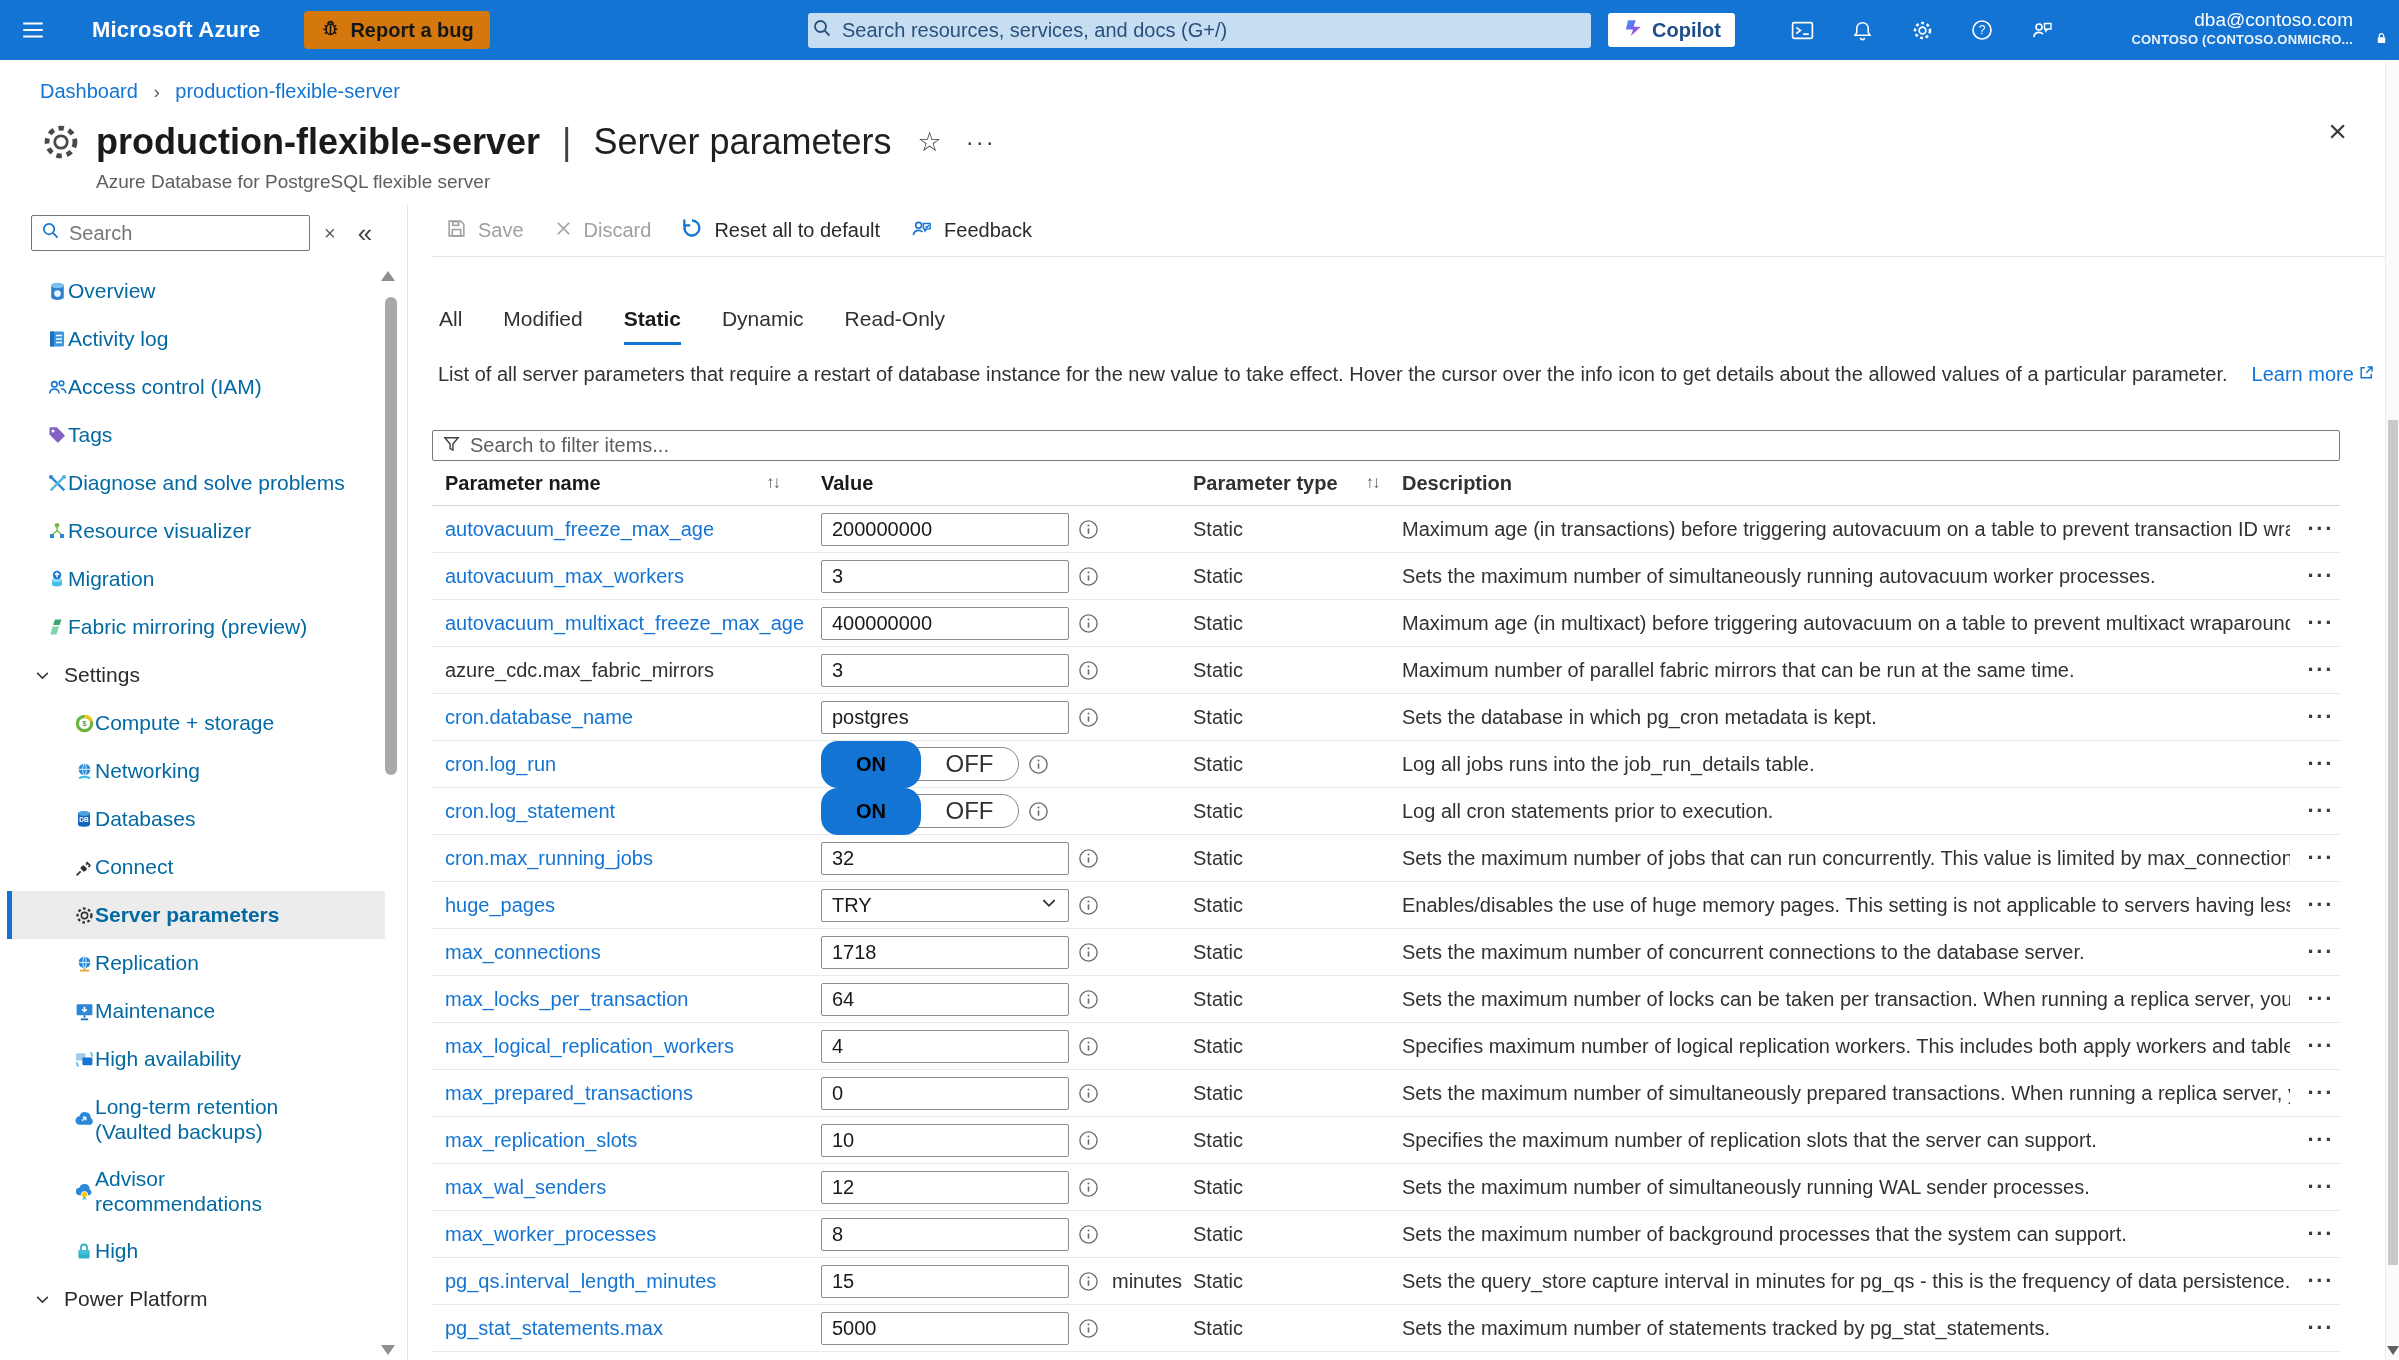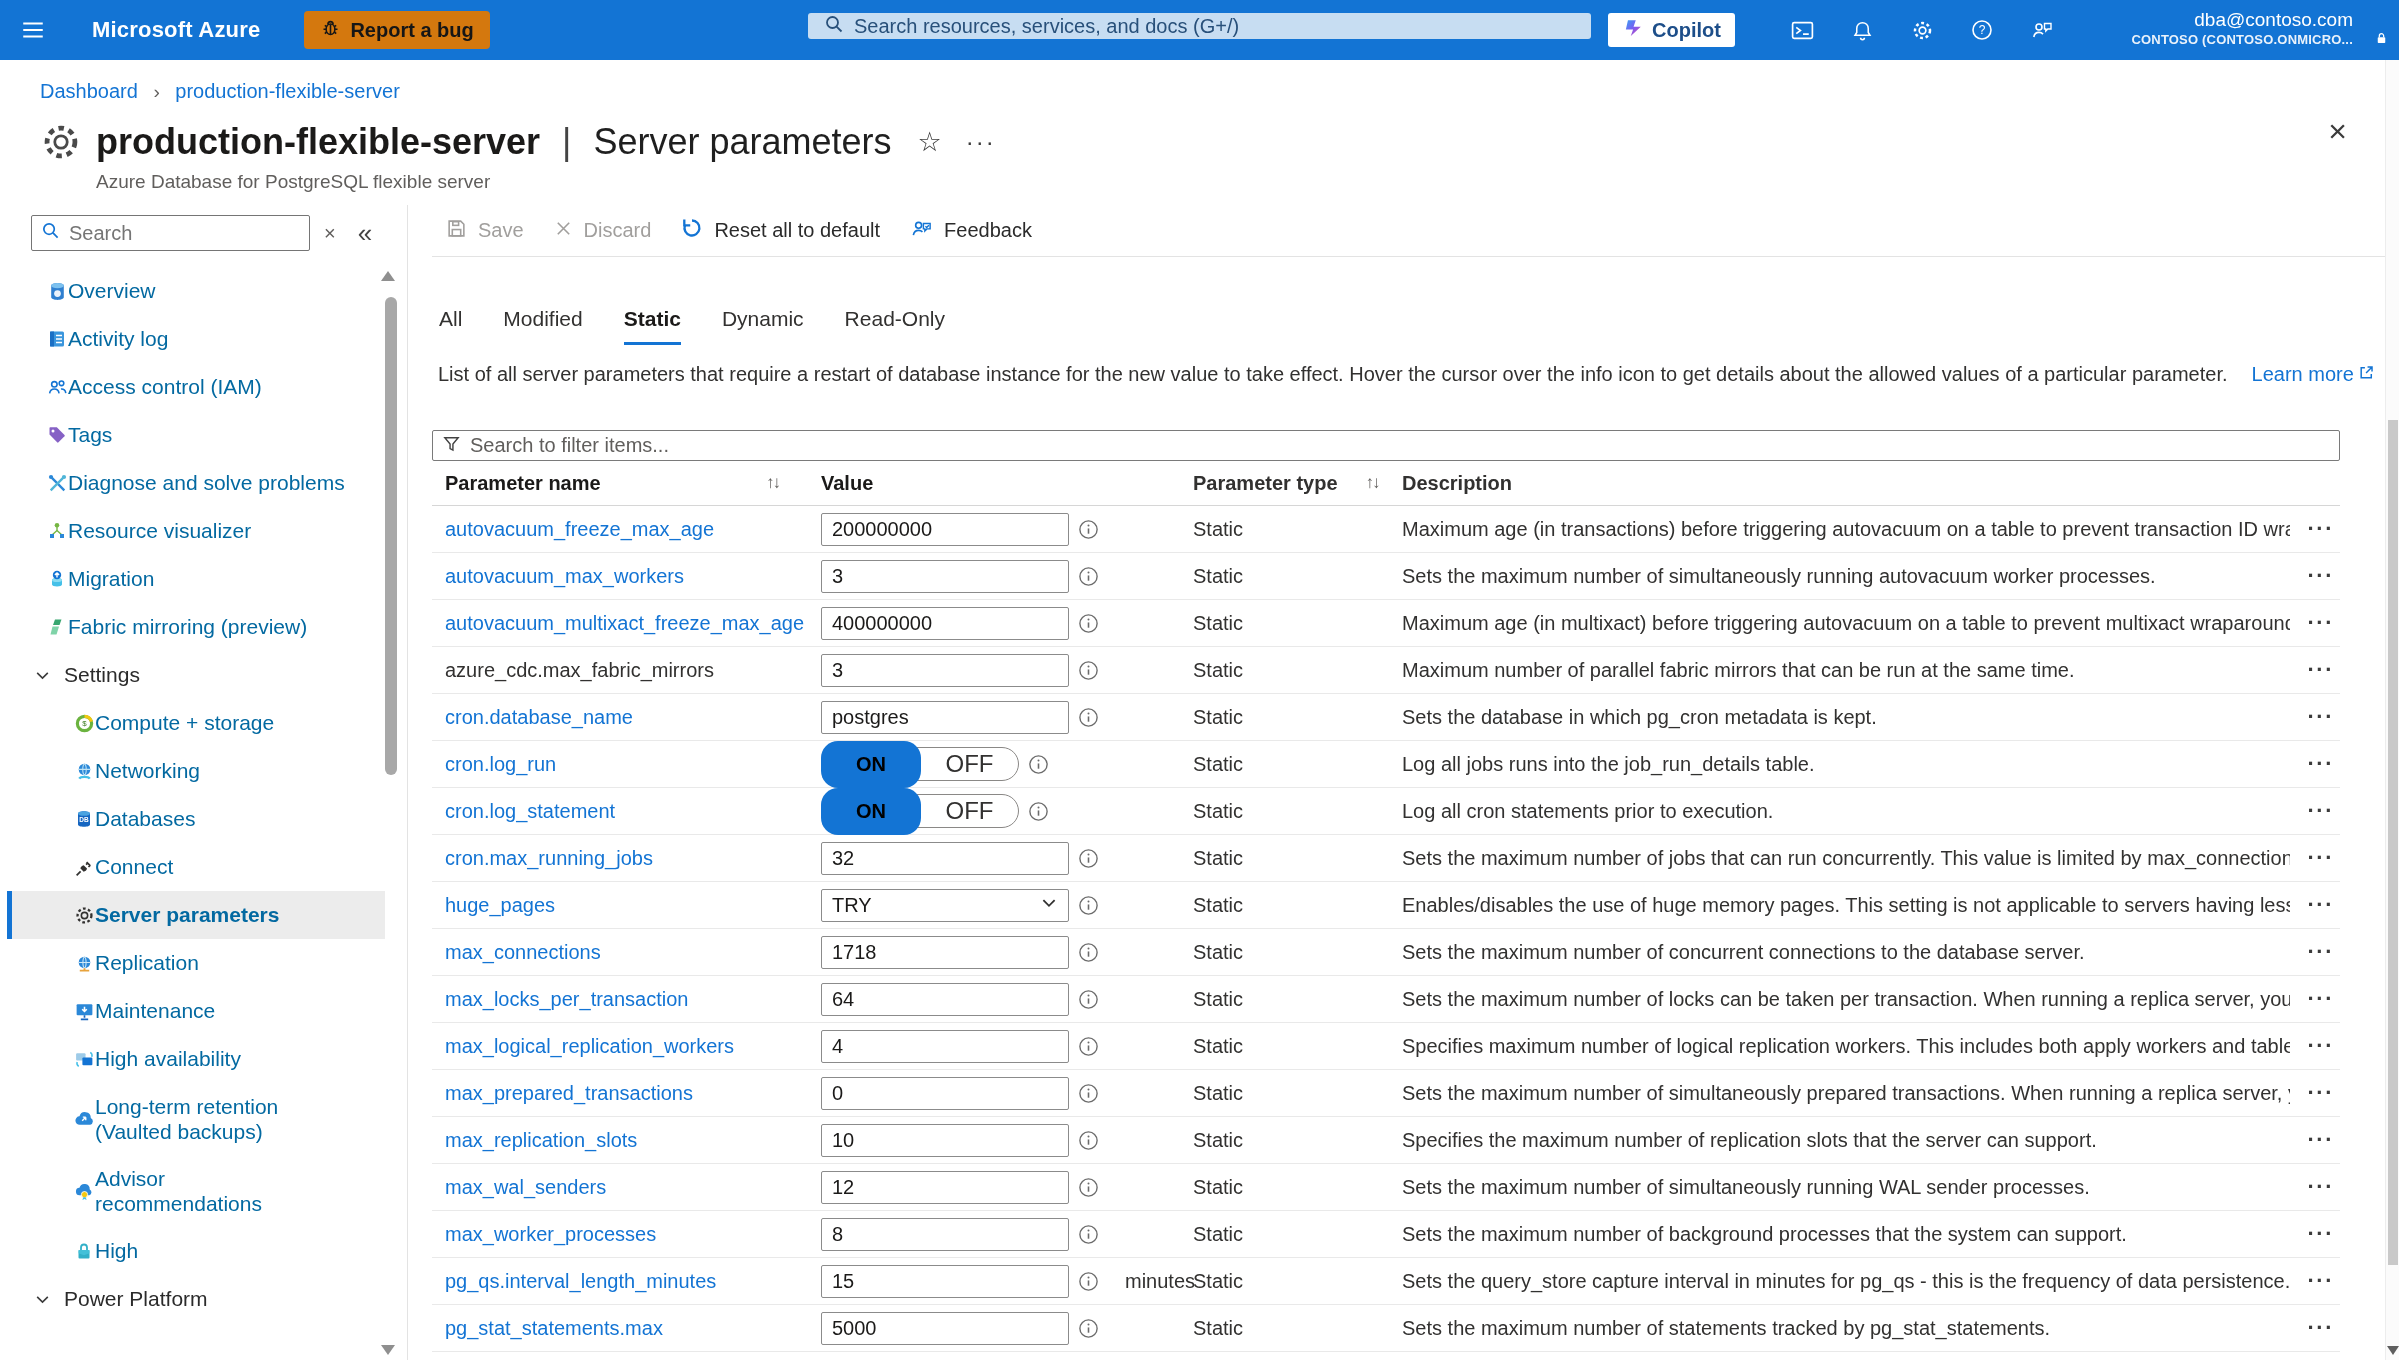"Search resources, services, and docs" .topsearch { height: 26px -> 35px; padding: 0 16px -> 0 4px }
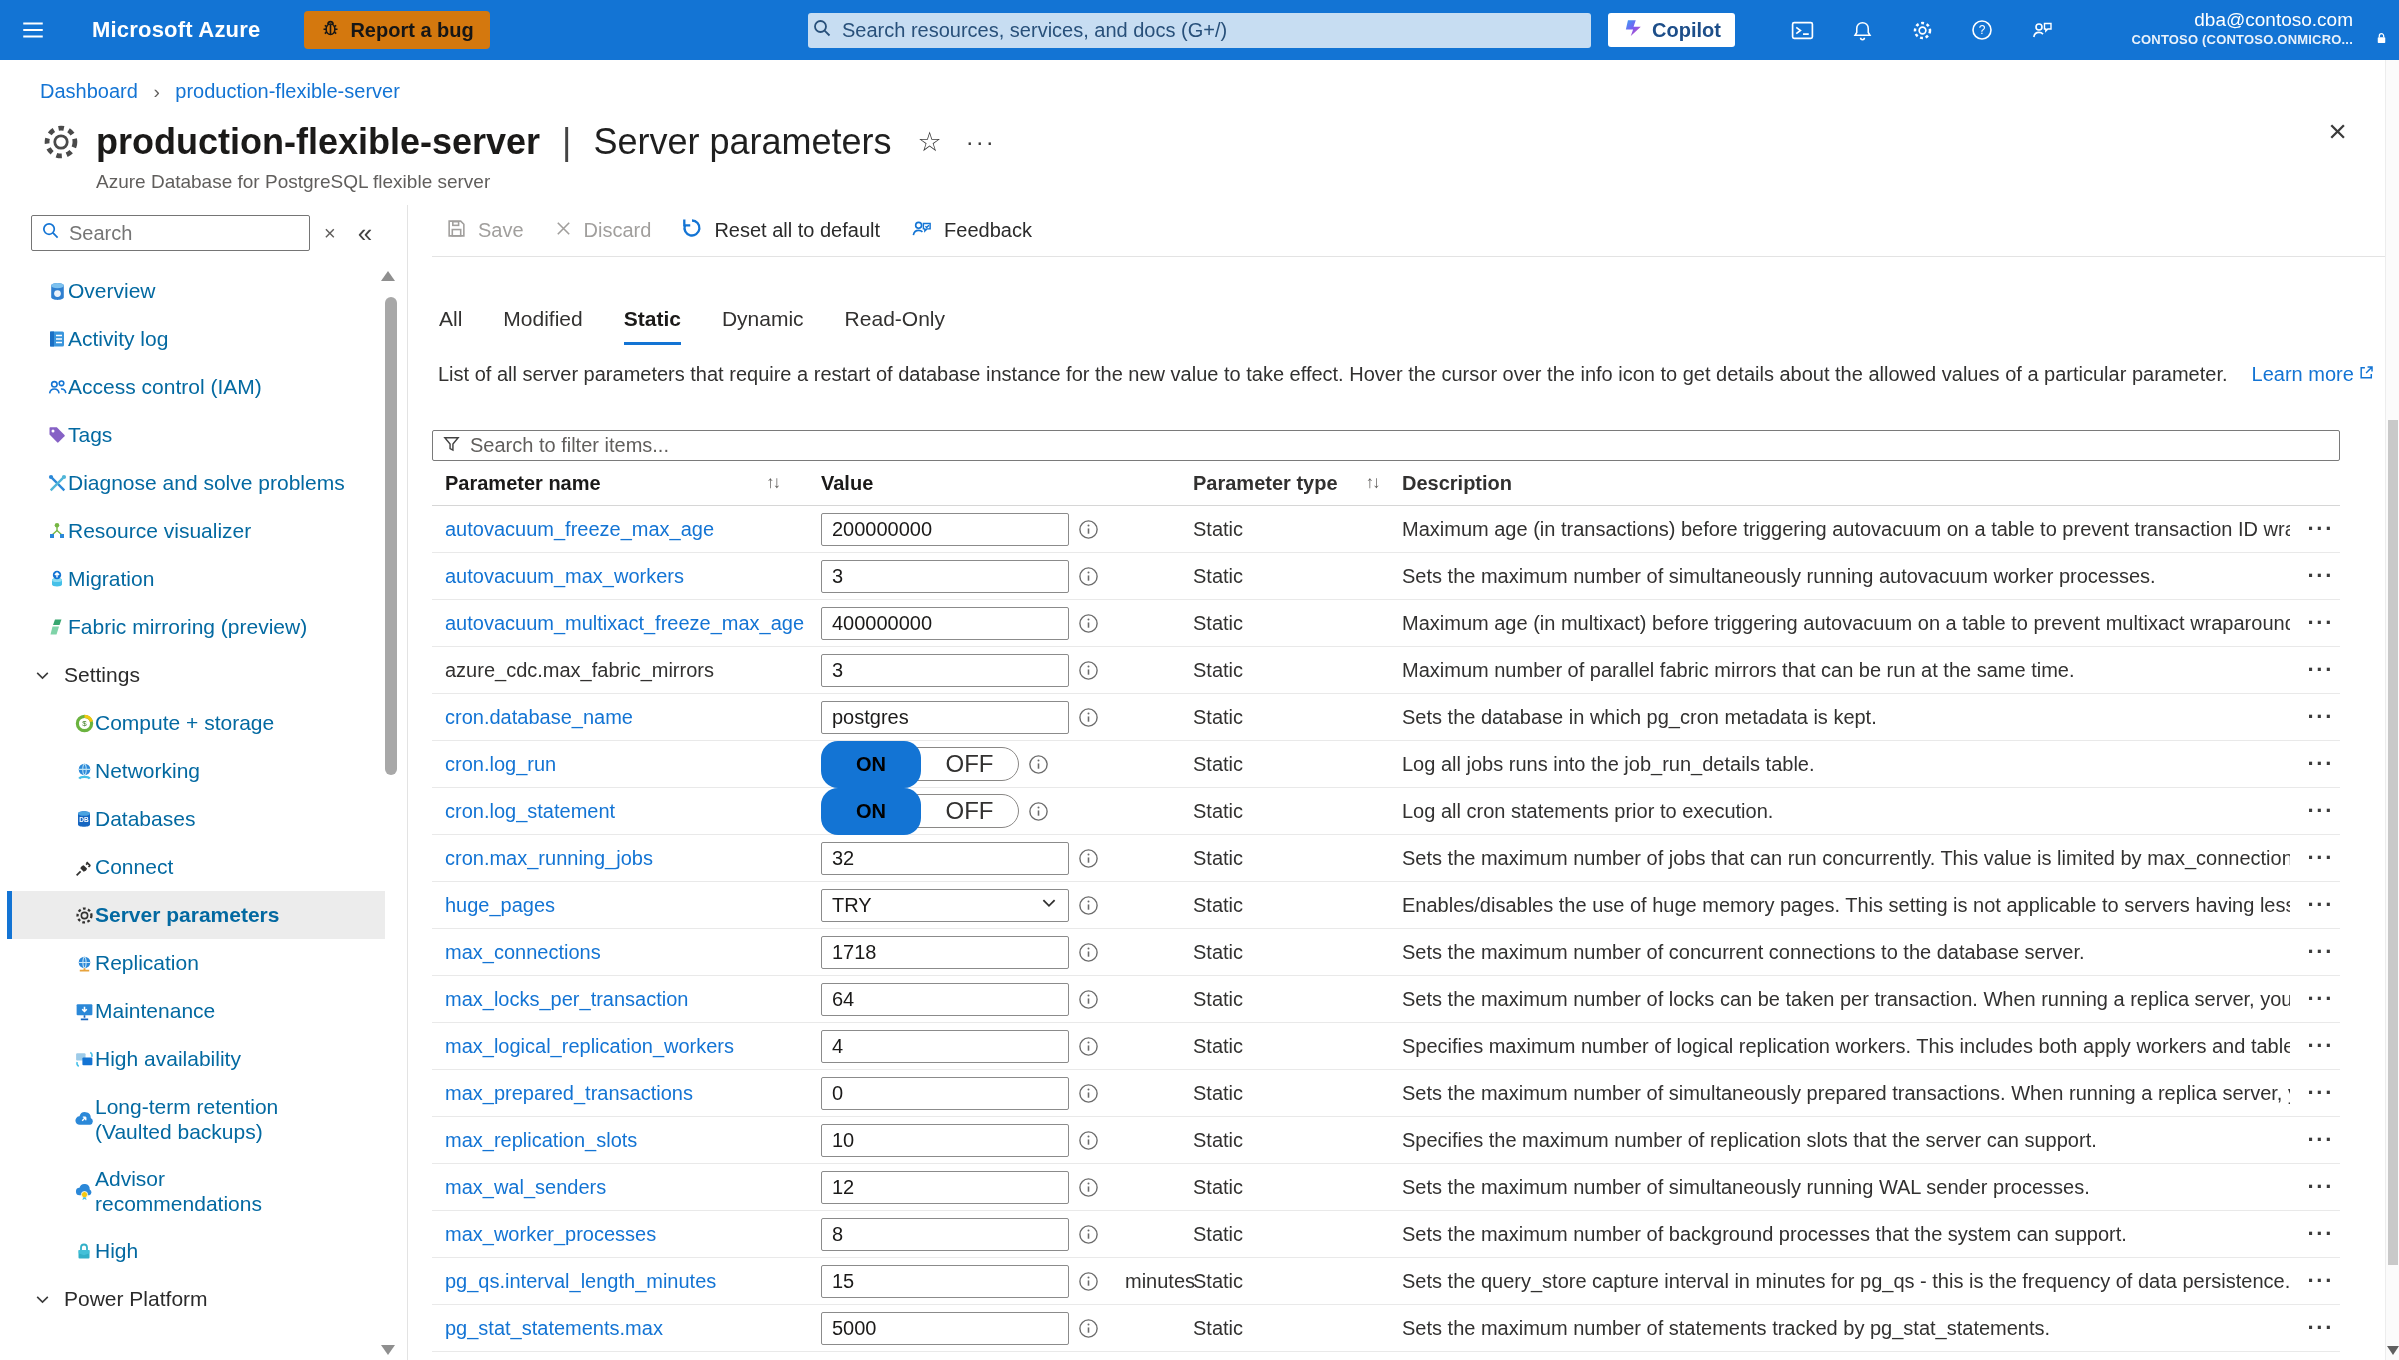"minutes" .unit { margin-left: 26px -> 13px }
